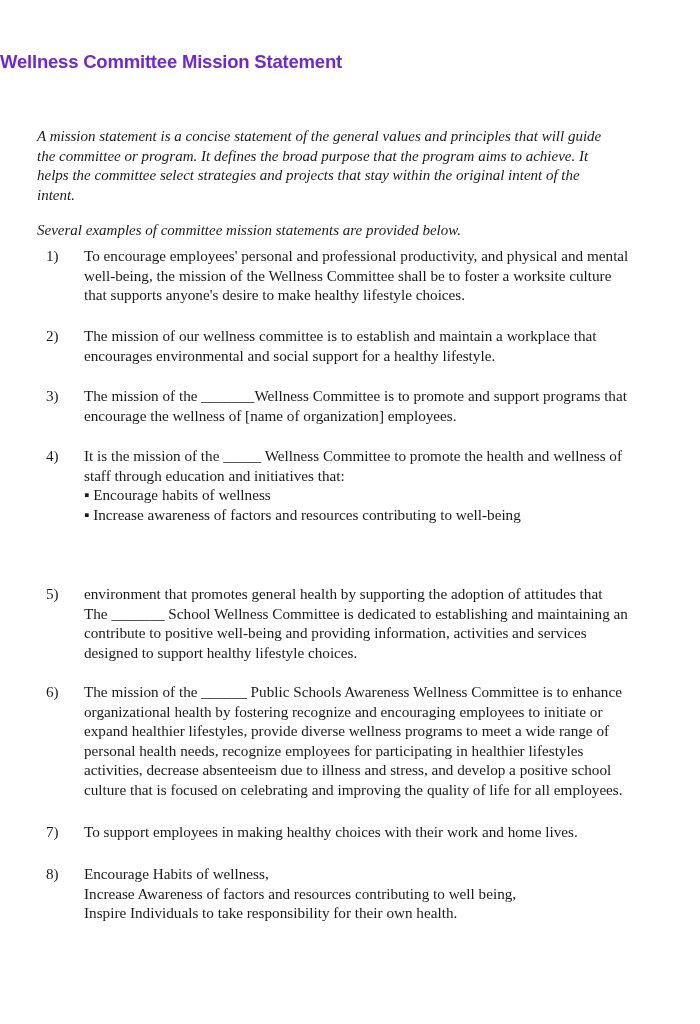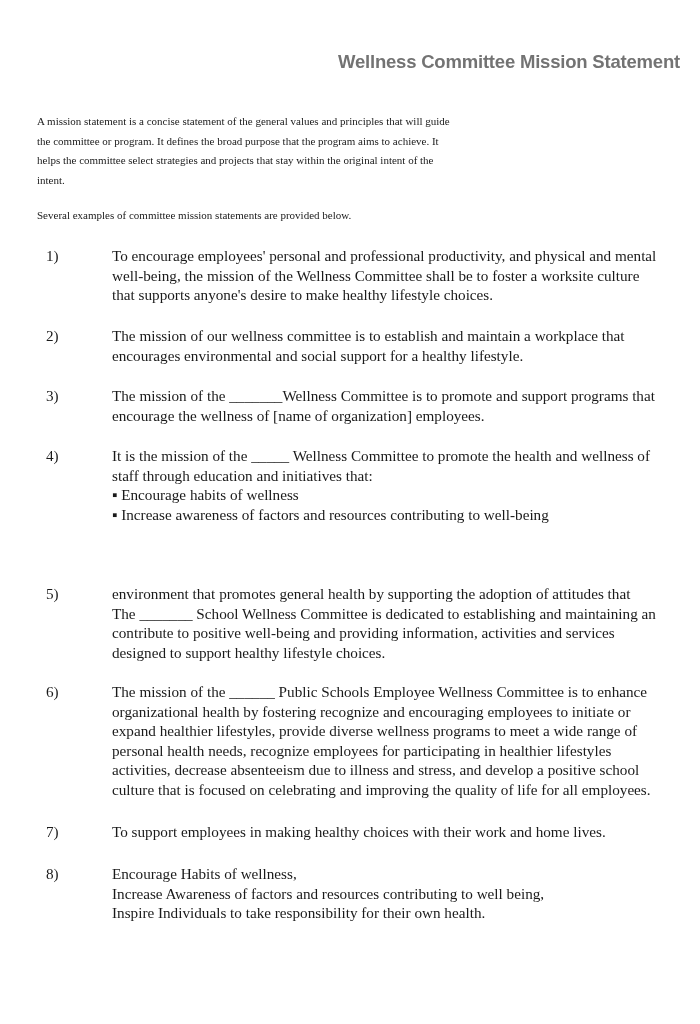"Wellness Committee Mission Statement" .title { color: #737373 -> #6d28d9; text-align: right -> left }
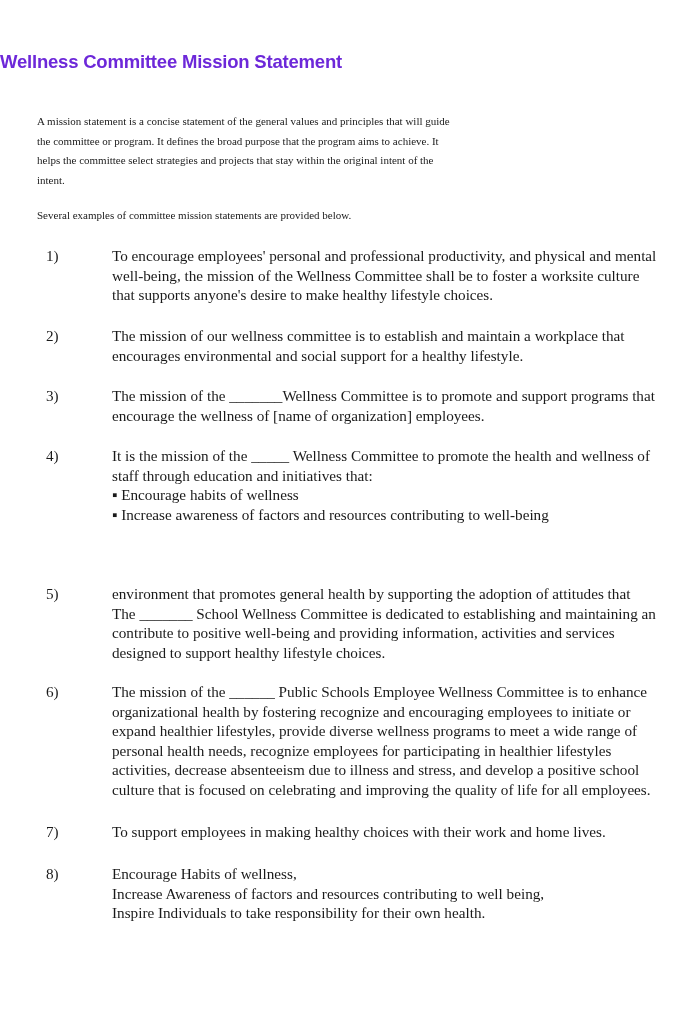"A mission statement is a" .intro { font-size: 11px -> 15px; font-style: none -> italic; margin-top: none -> 15px }
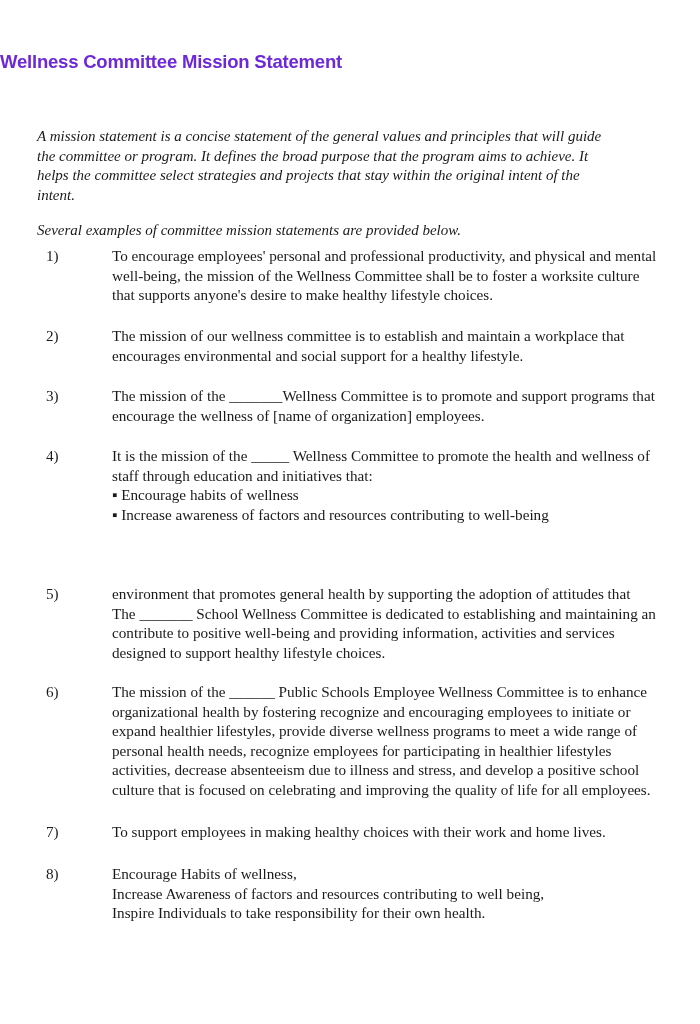"To encourage employees' personal and" .item .line { margin-left: 28px -> none }
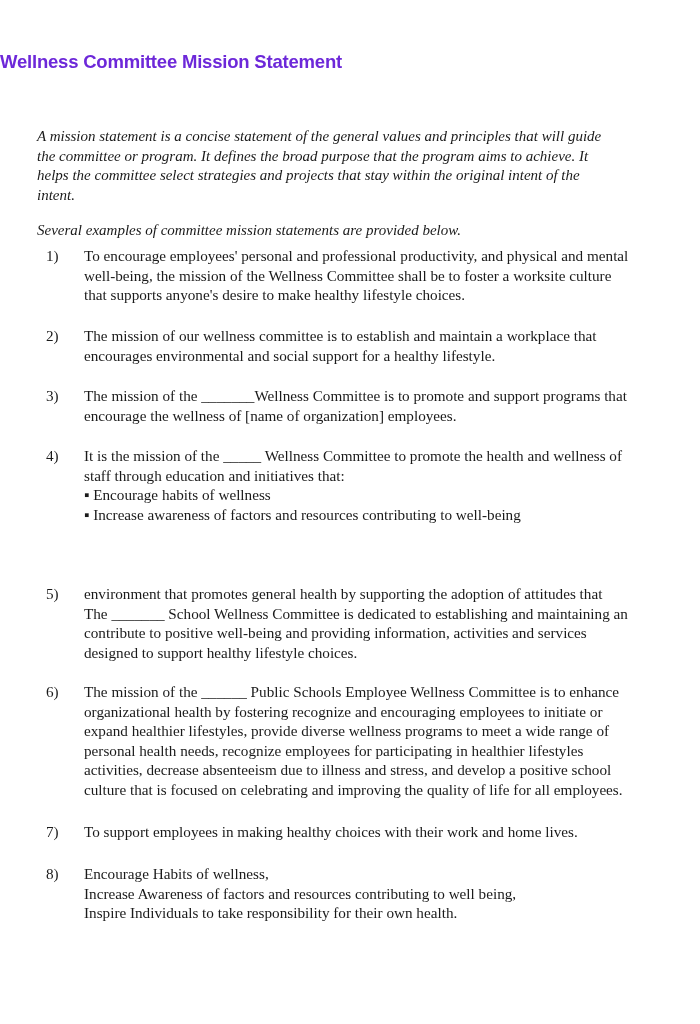"The mission of the ______" span.line { text: Employee -> Awareness }
